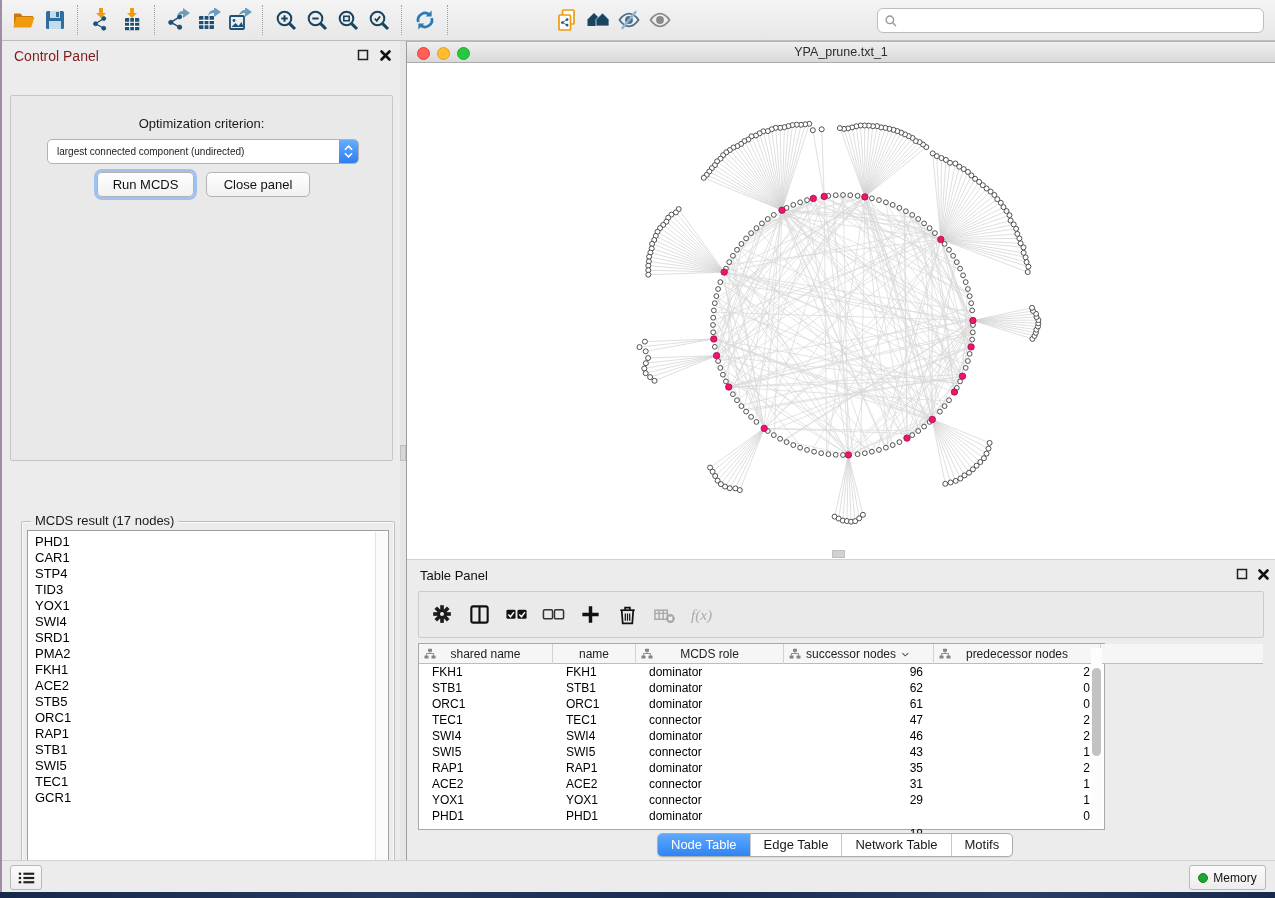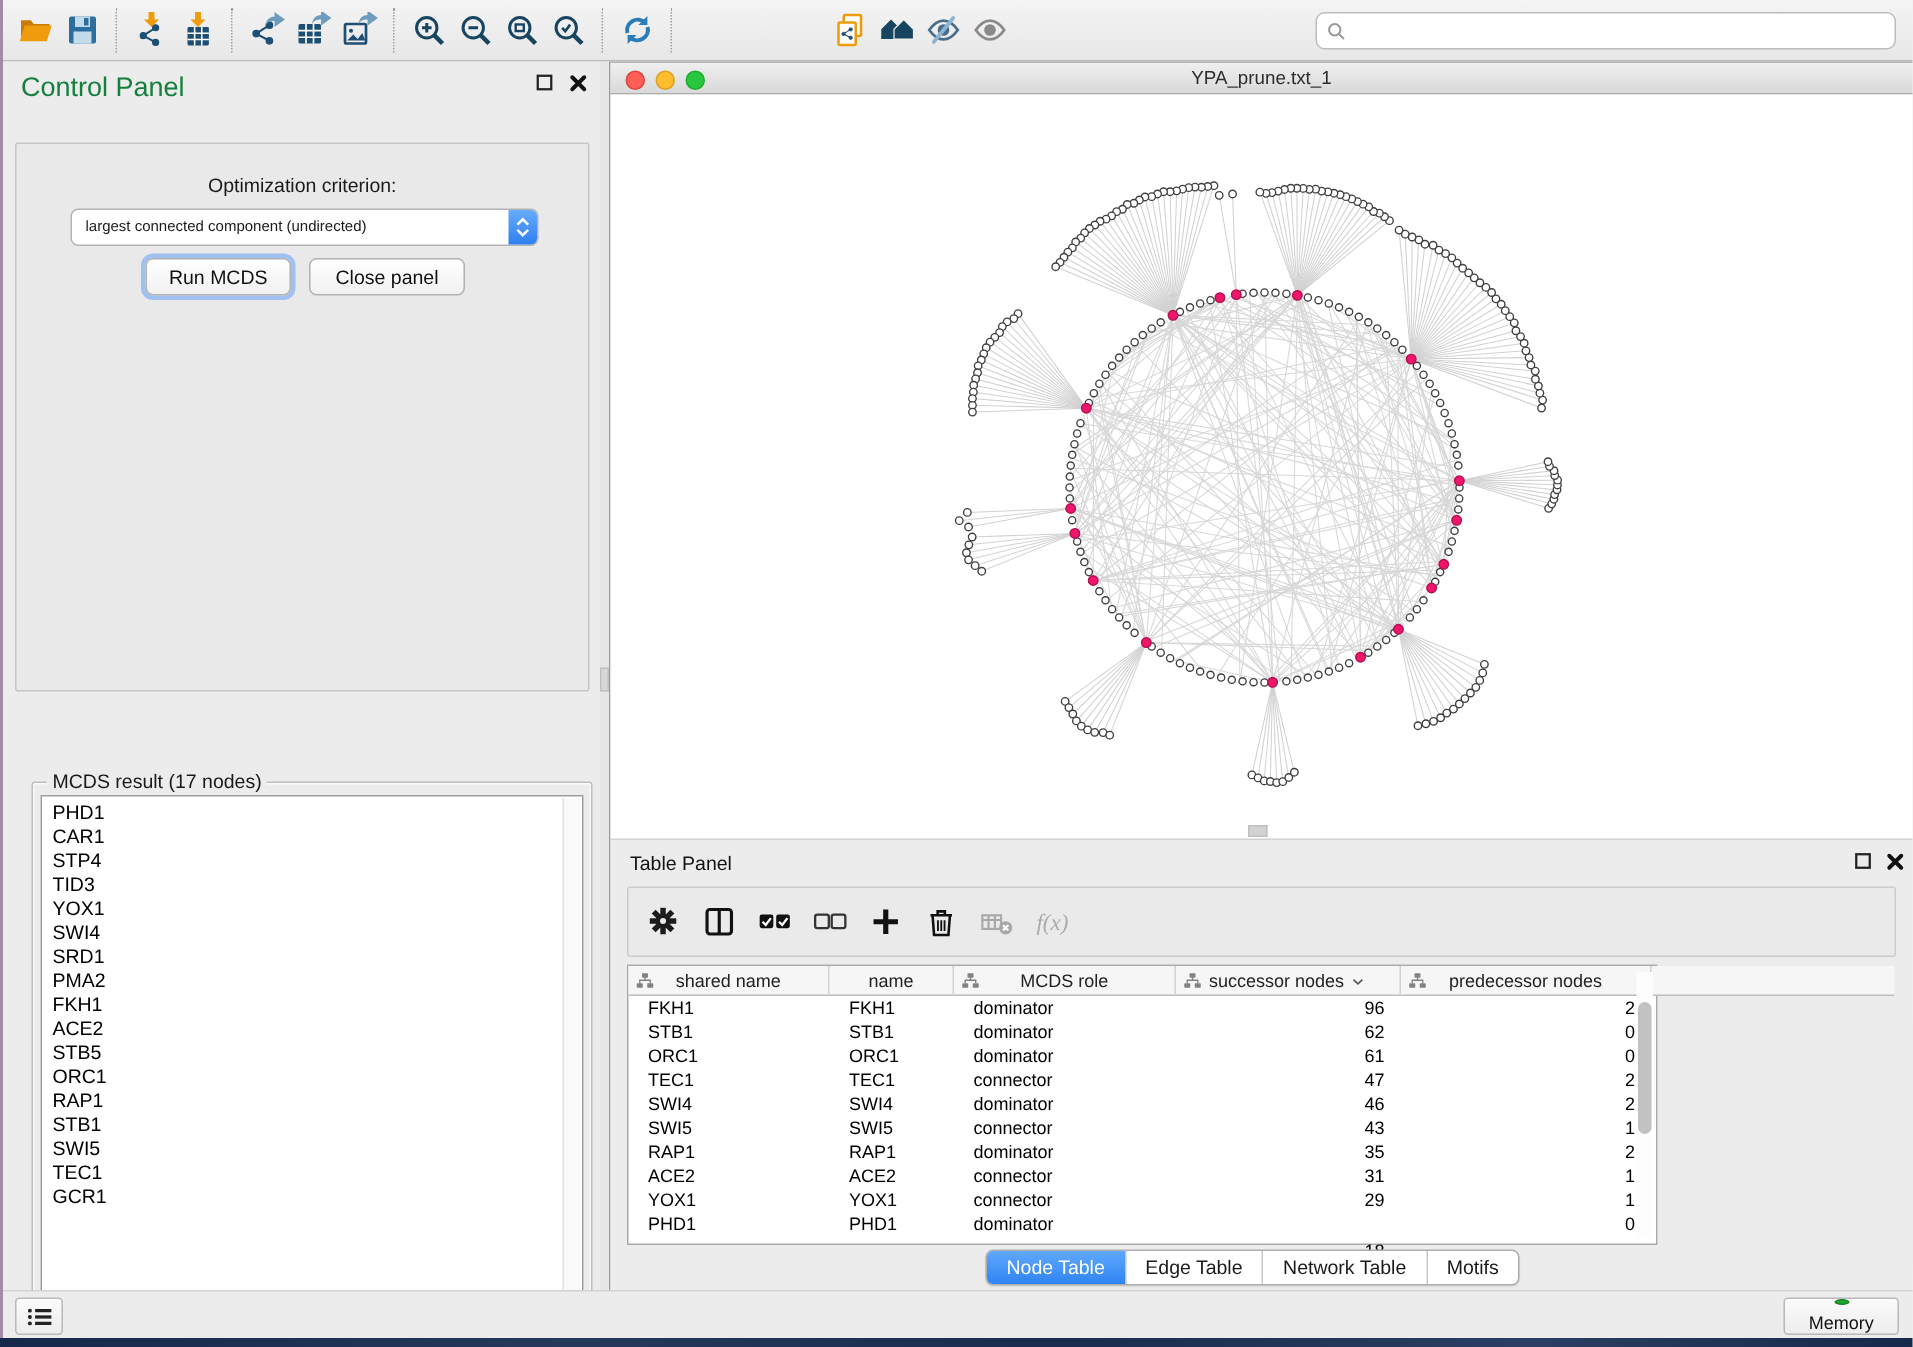"Control Panel" #cp-title { color: #15803d -> #7f1d1d; font-size: 18px -> 14px }
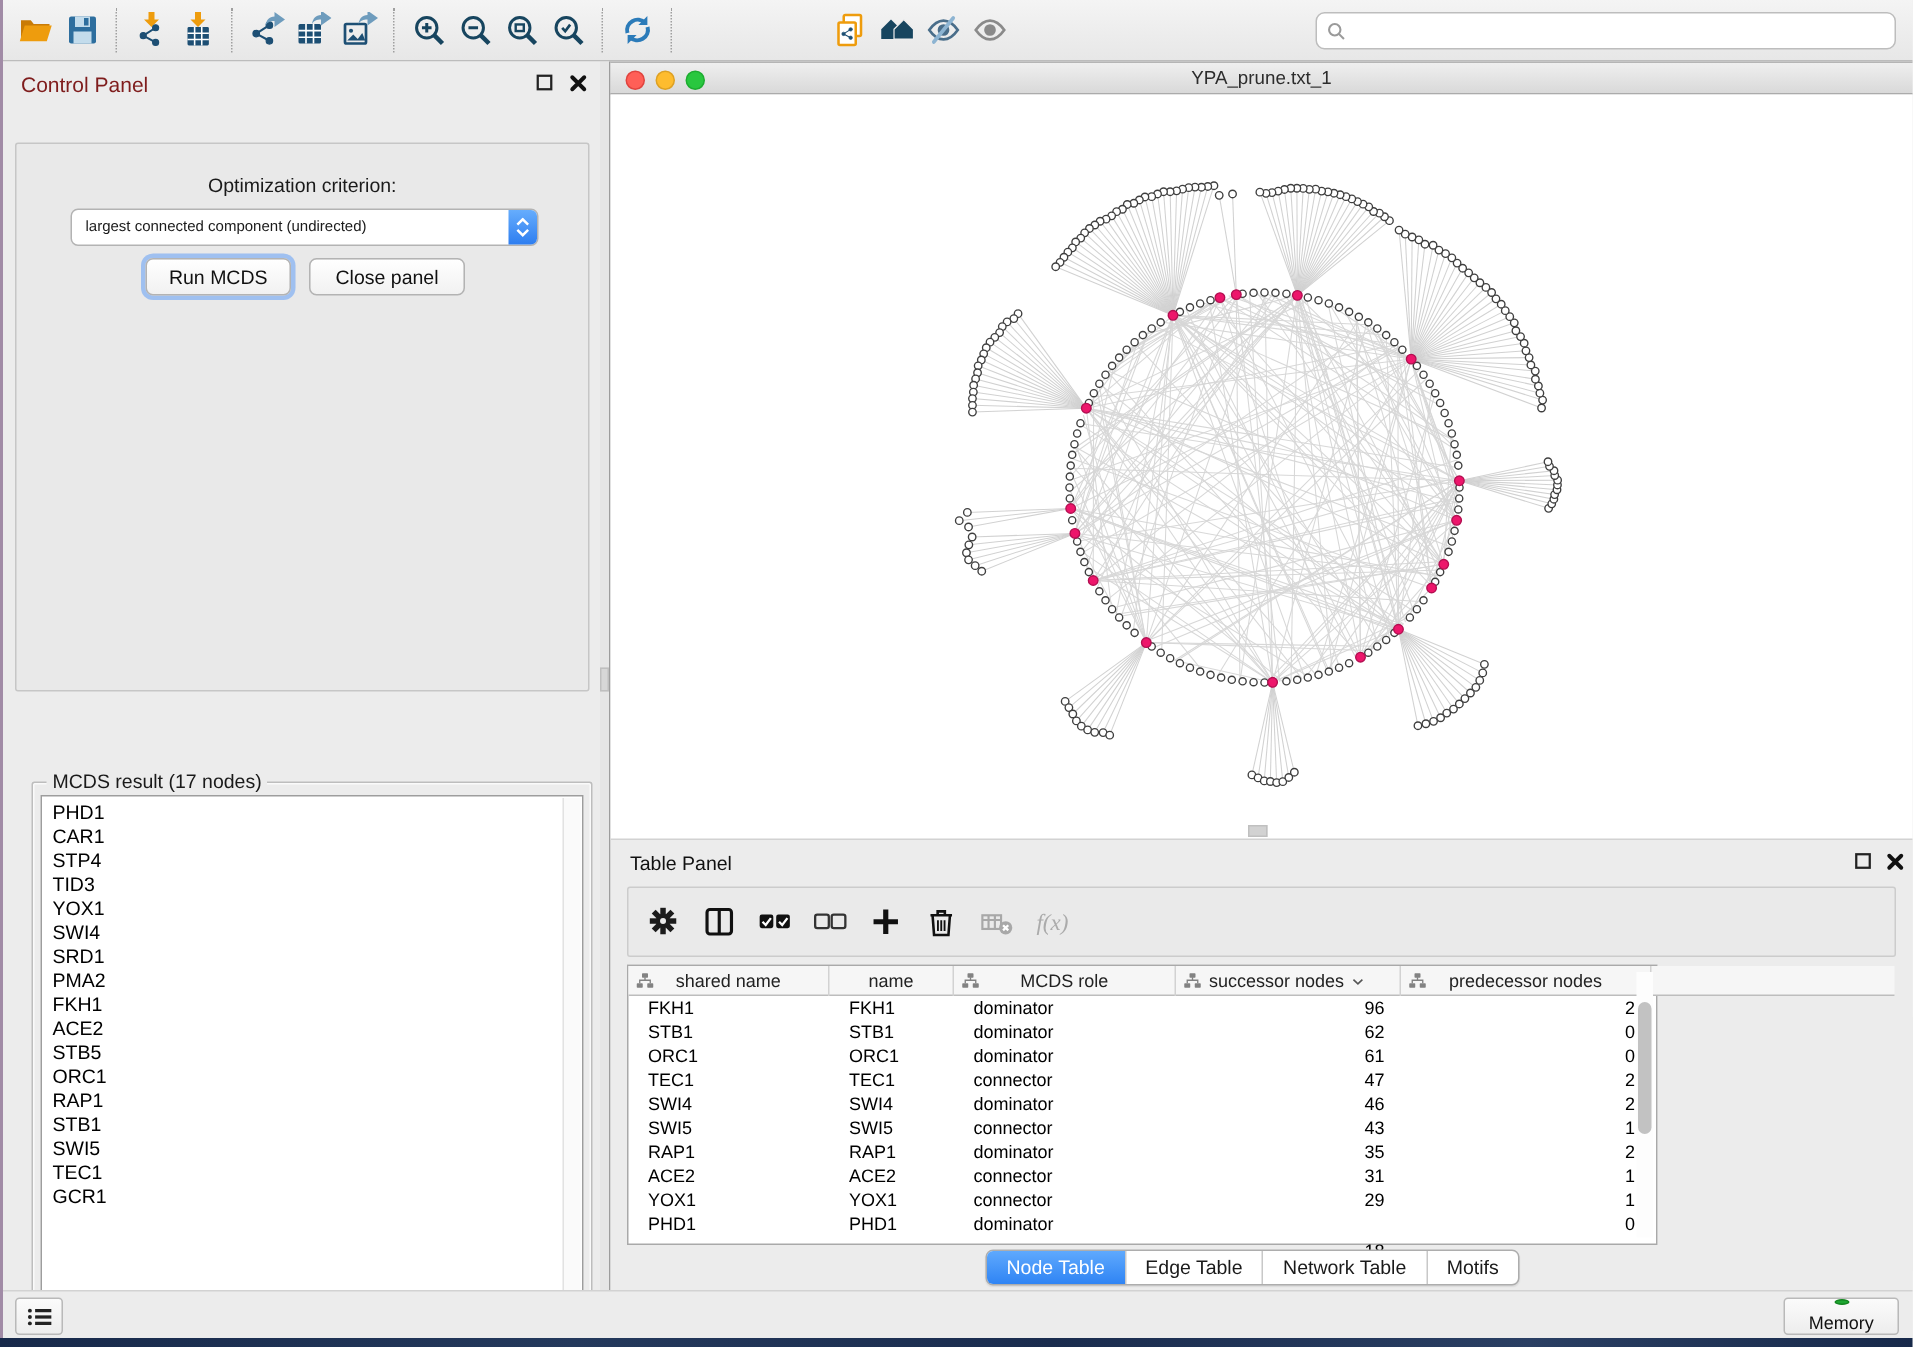"Memory" #memory-btn { flex-direction: column -> none }
